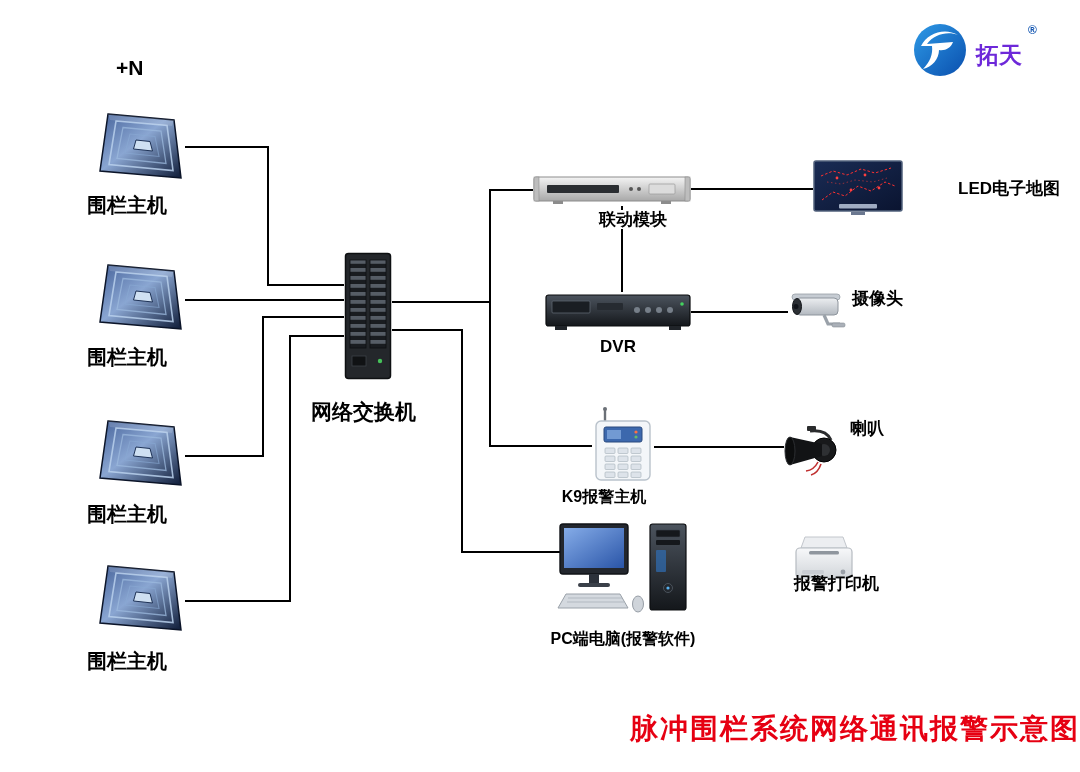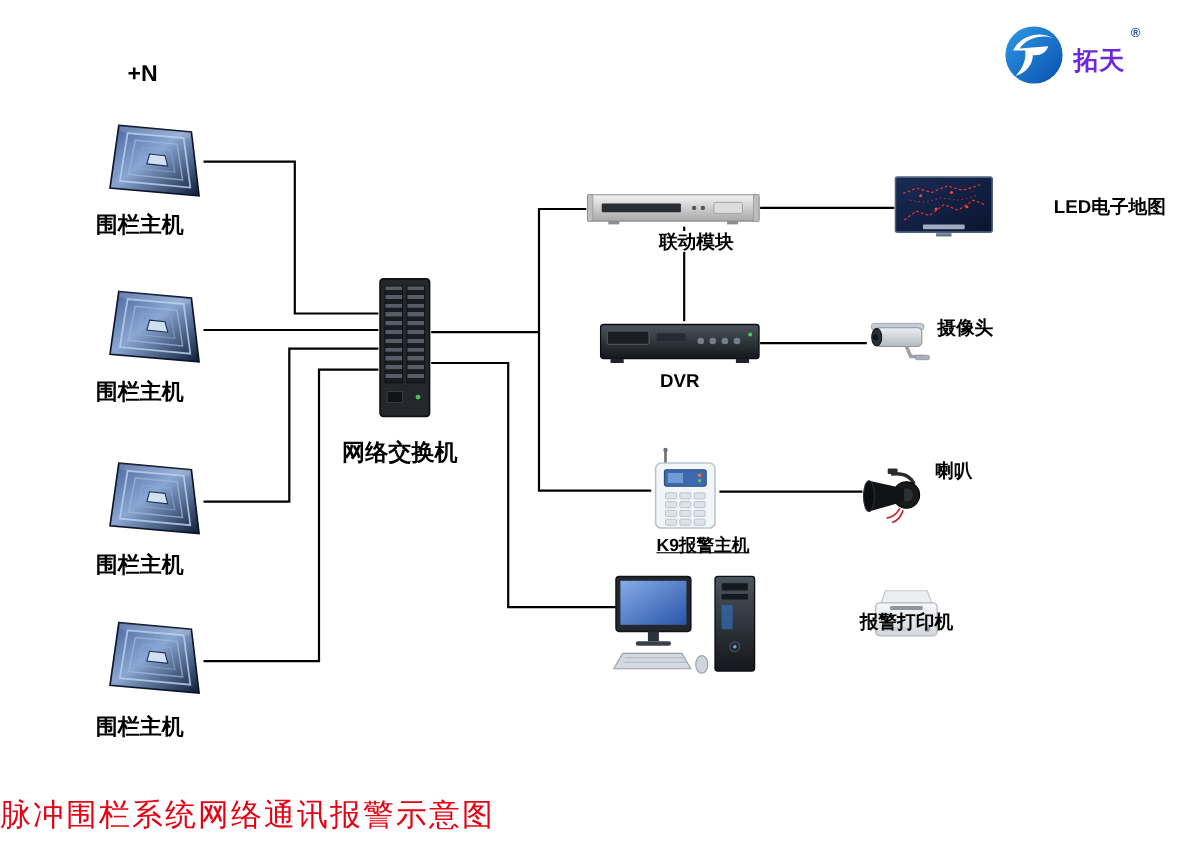"K9报警主机" div.label { left: 576px -> 541px; text-decoration: underline -> none }
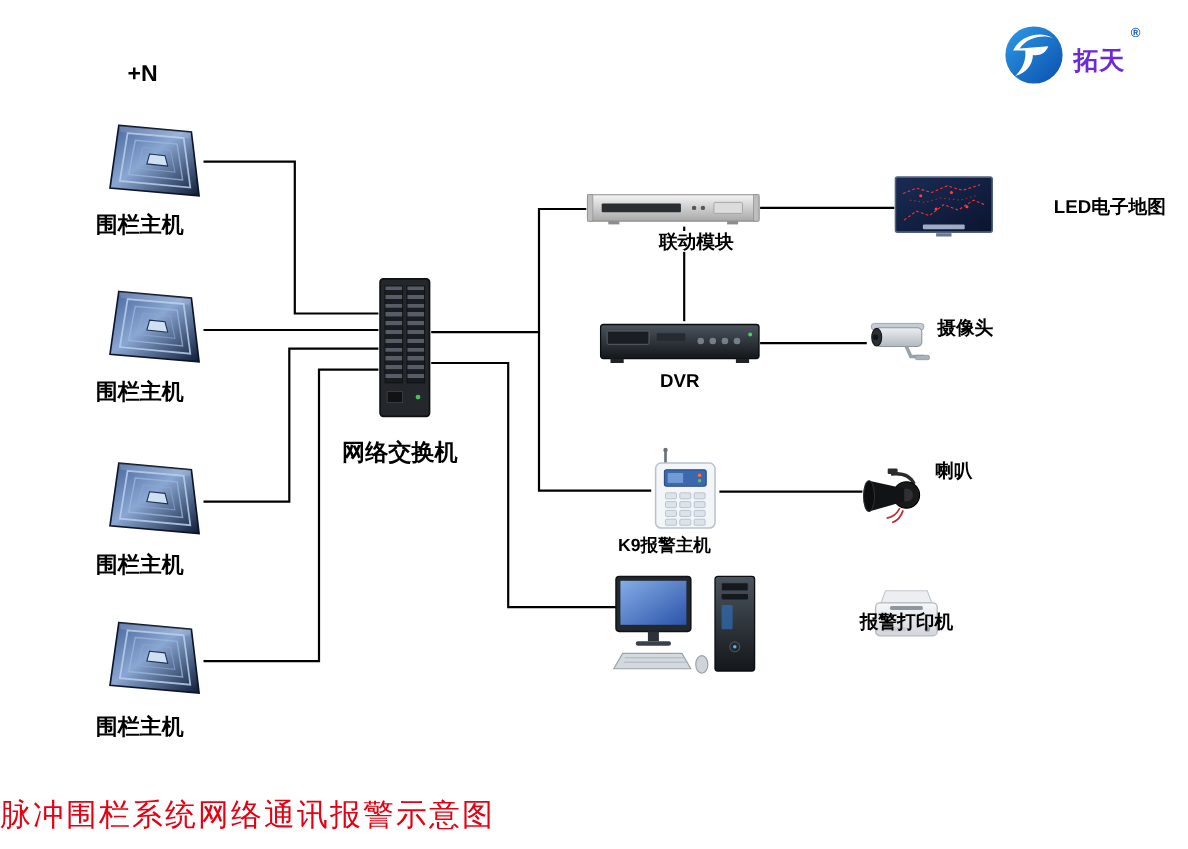"报警打印机" div.label { text-align: none -> right; top: 556px -> 574px }
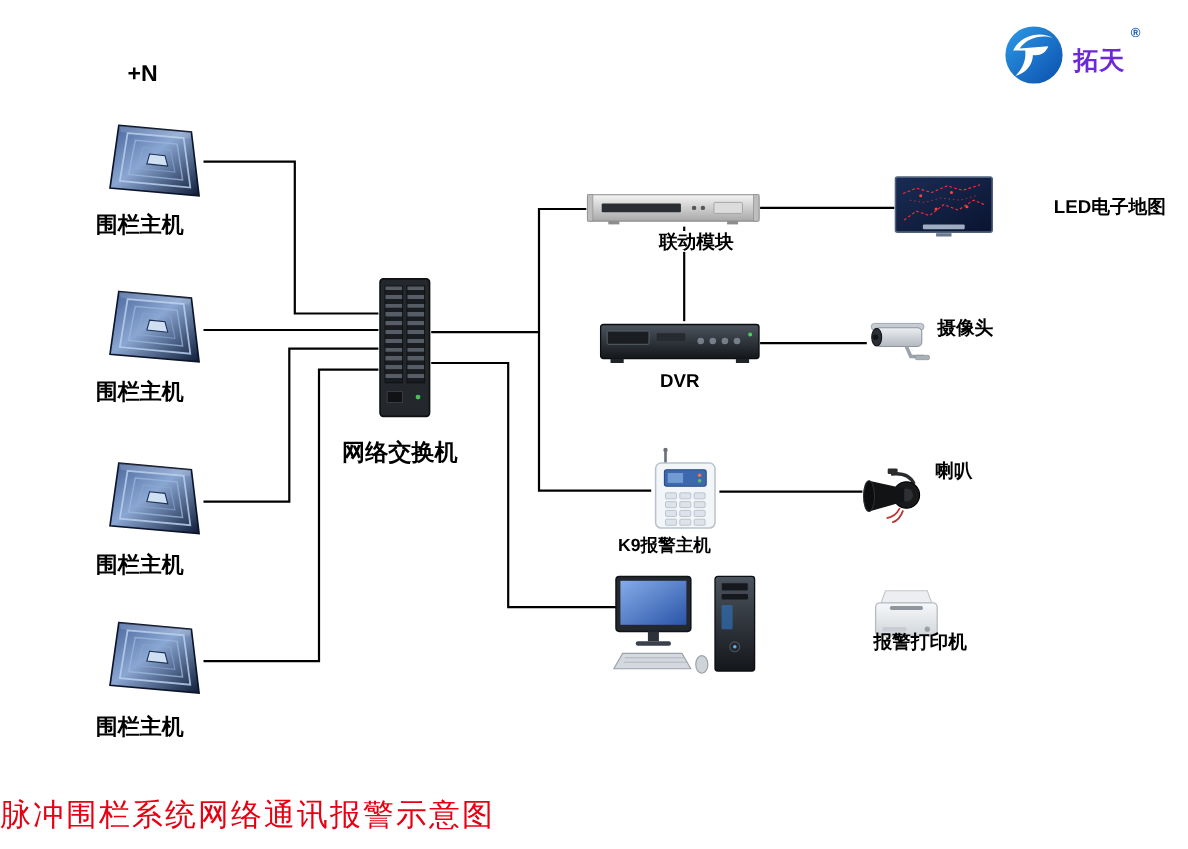"PC端电脑(报警软件)" div.label { html: none -> <div>PC端电脑(报警软件)</div> }
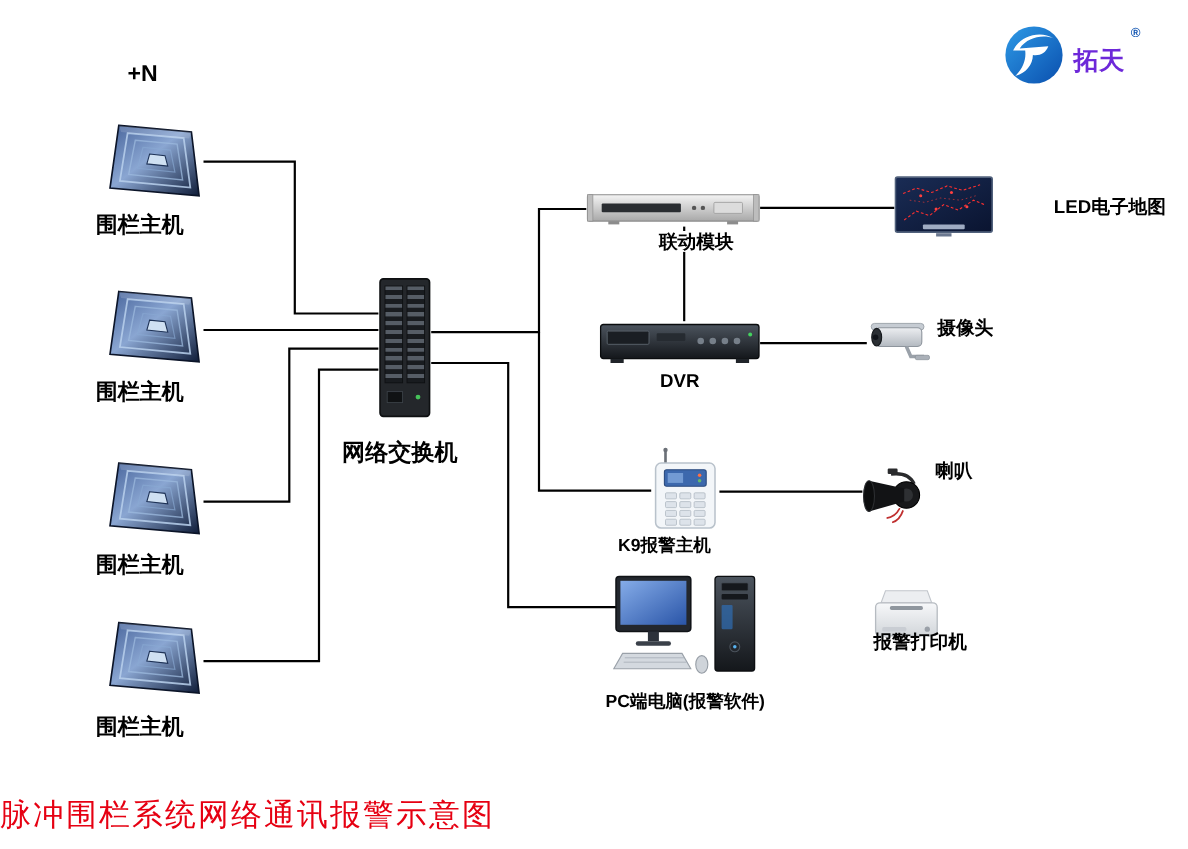"脉冲围栏系统网络通讯报警示意图" .title { font-weight: 400 -> 700; margin-top: 12px -> none; text-align: left -> right }
